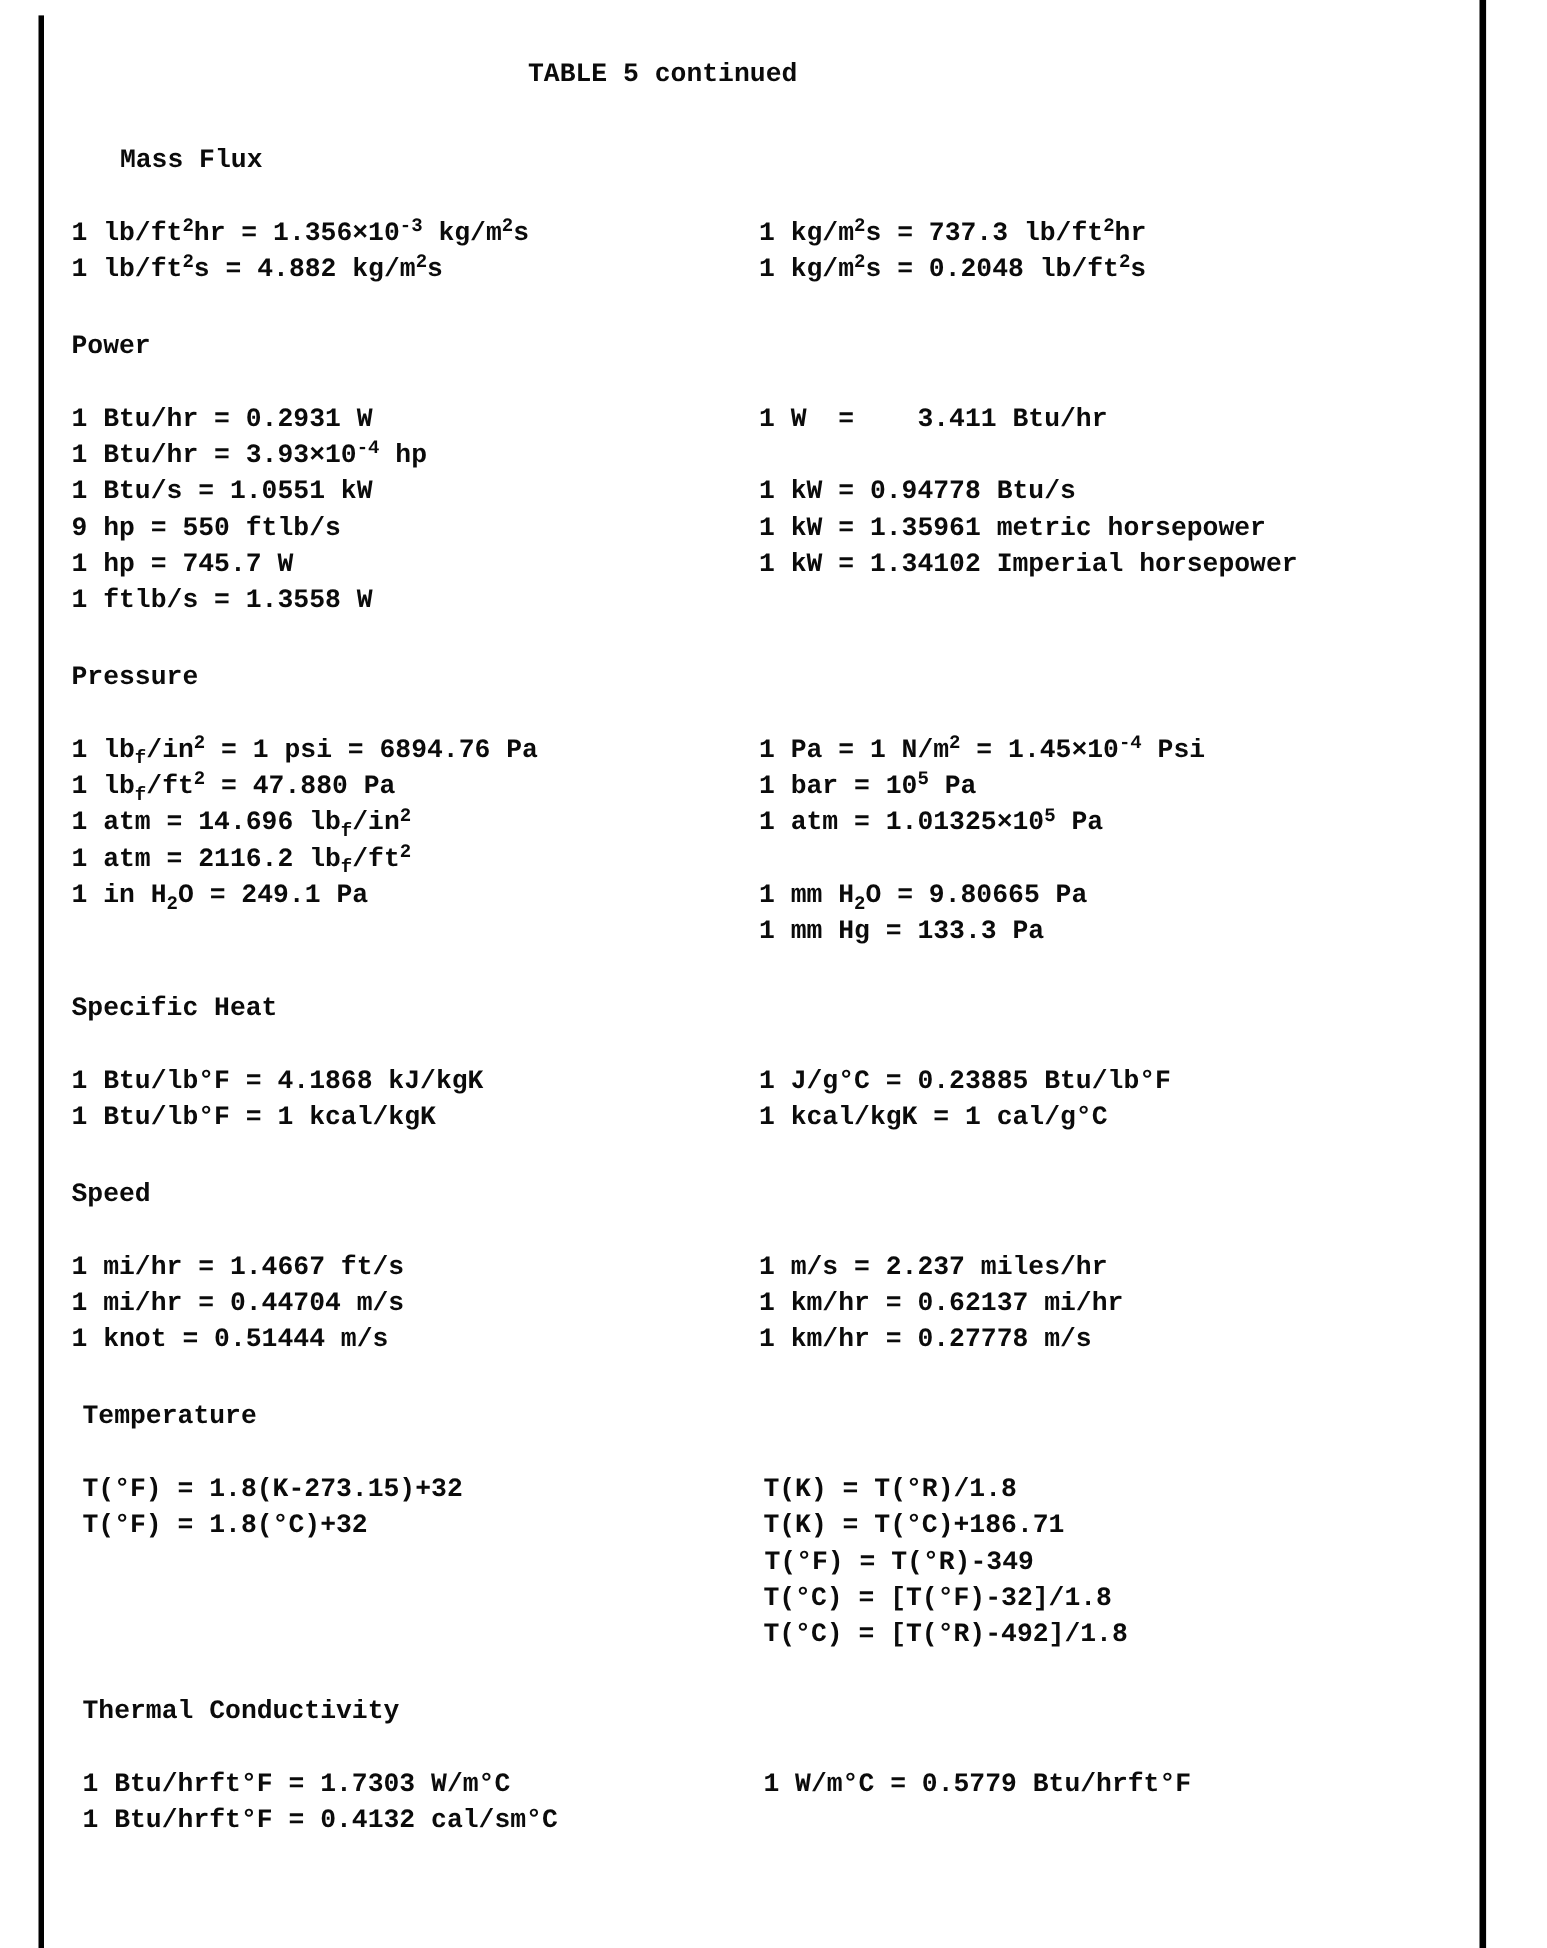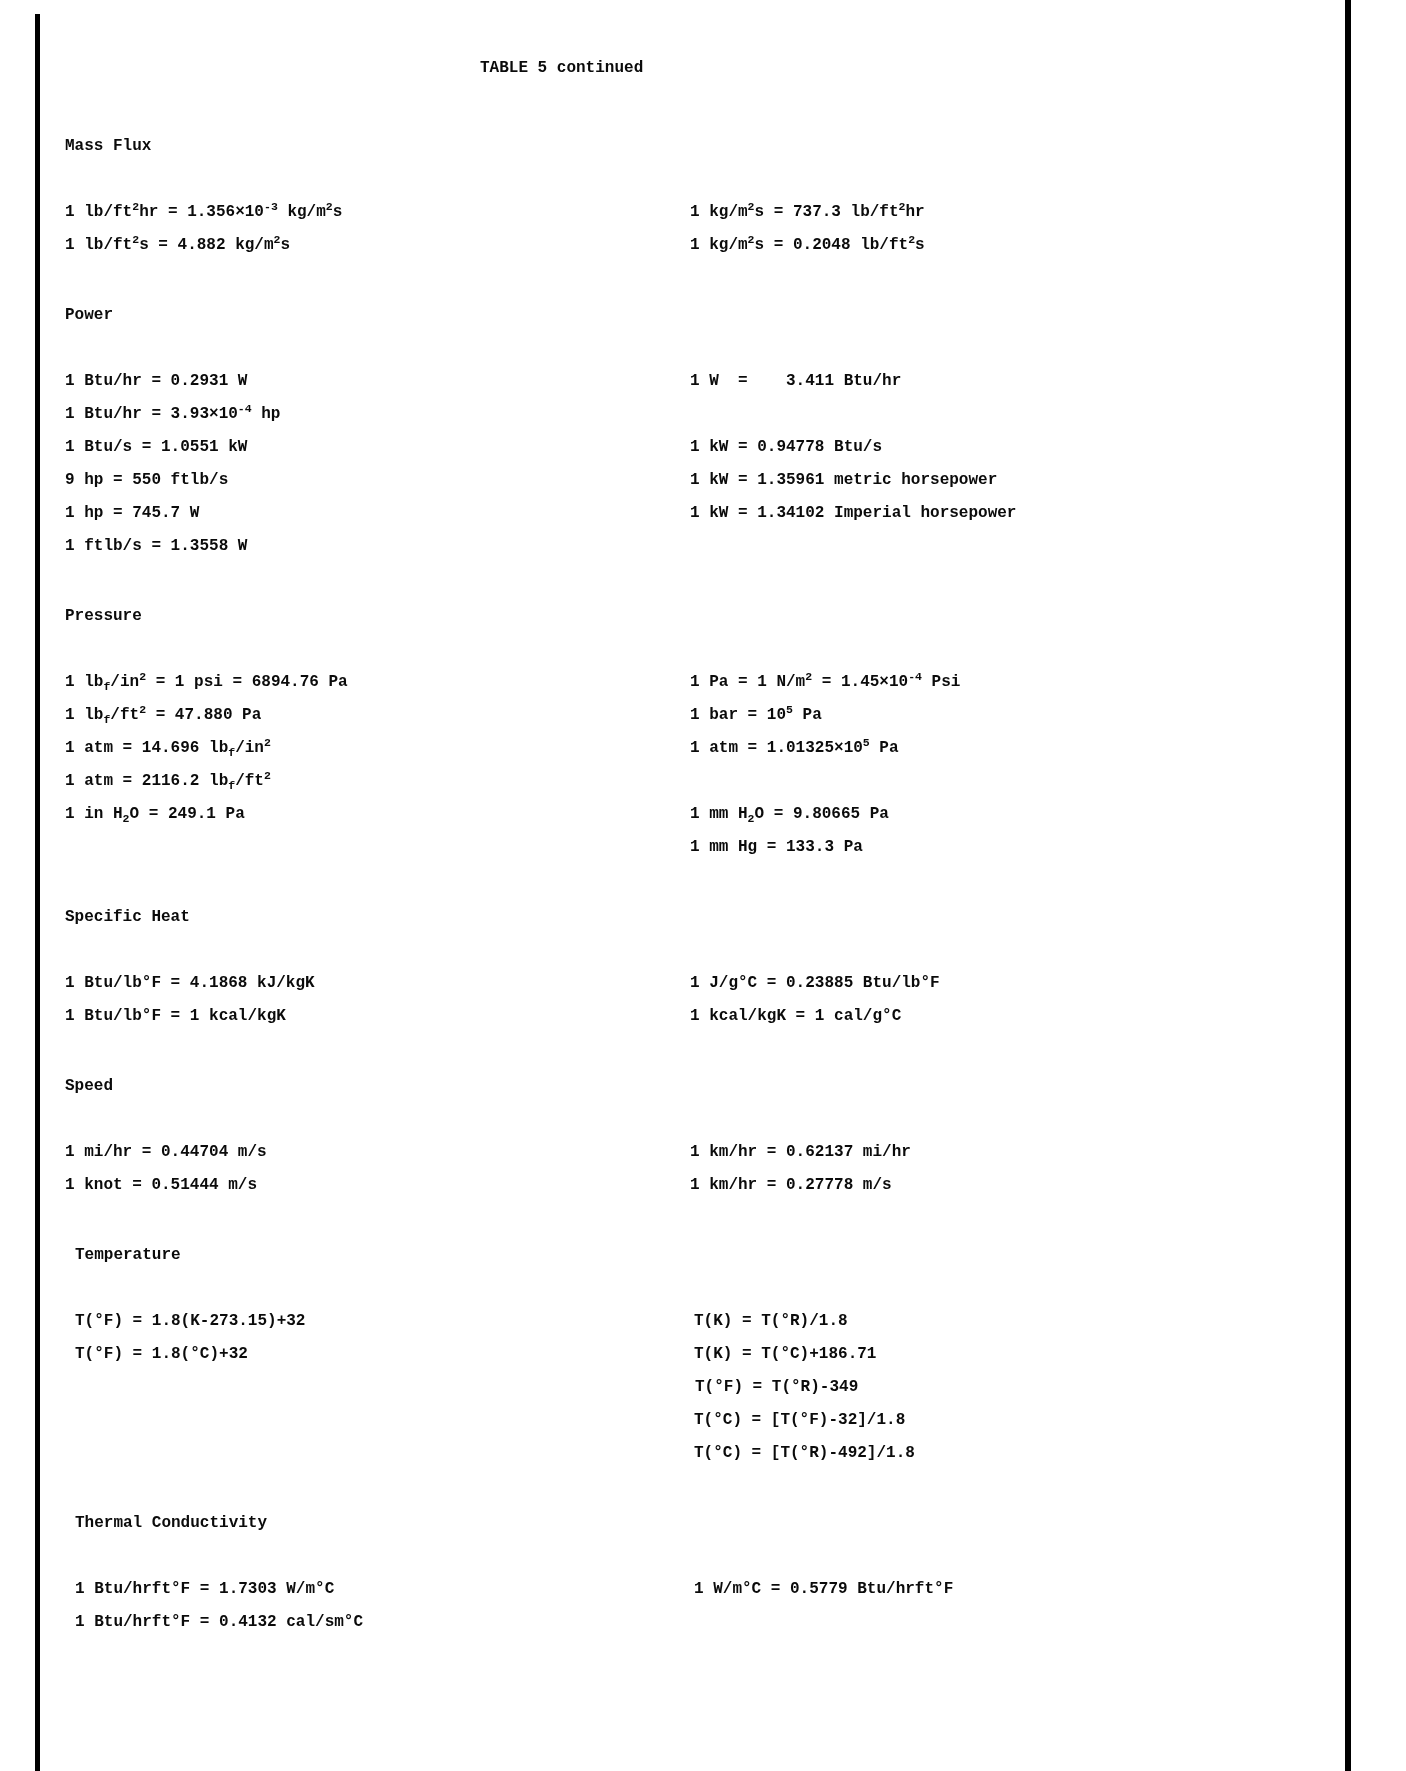"TABLE 5 continued" .content { font-size: 16px -> 24px }
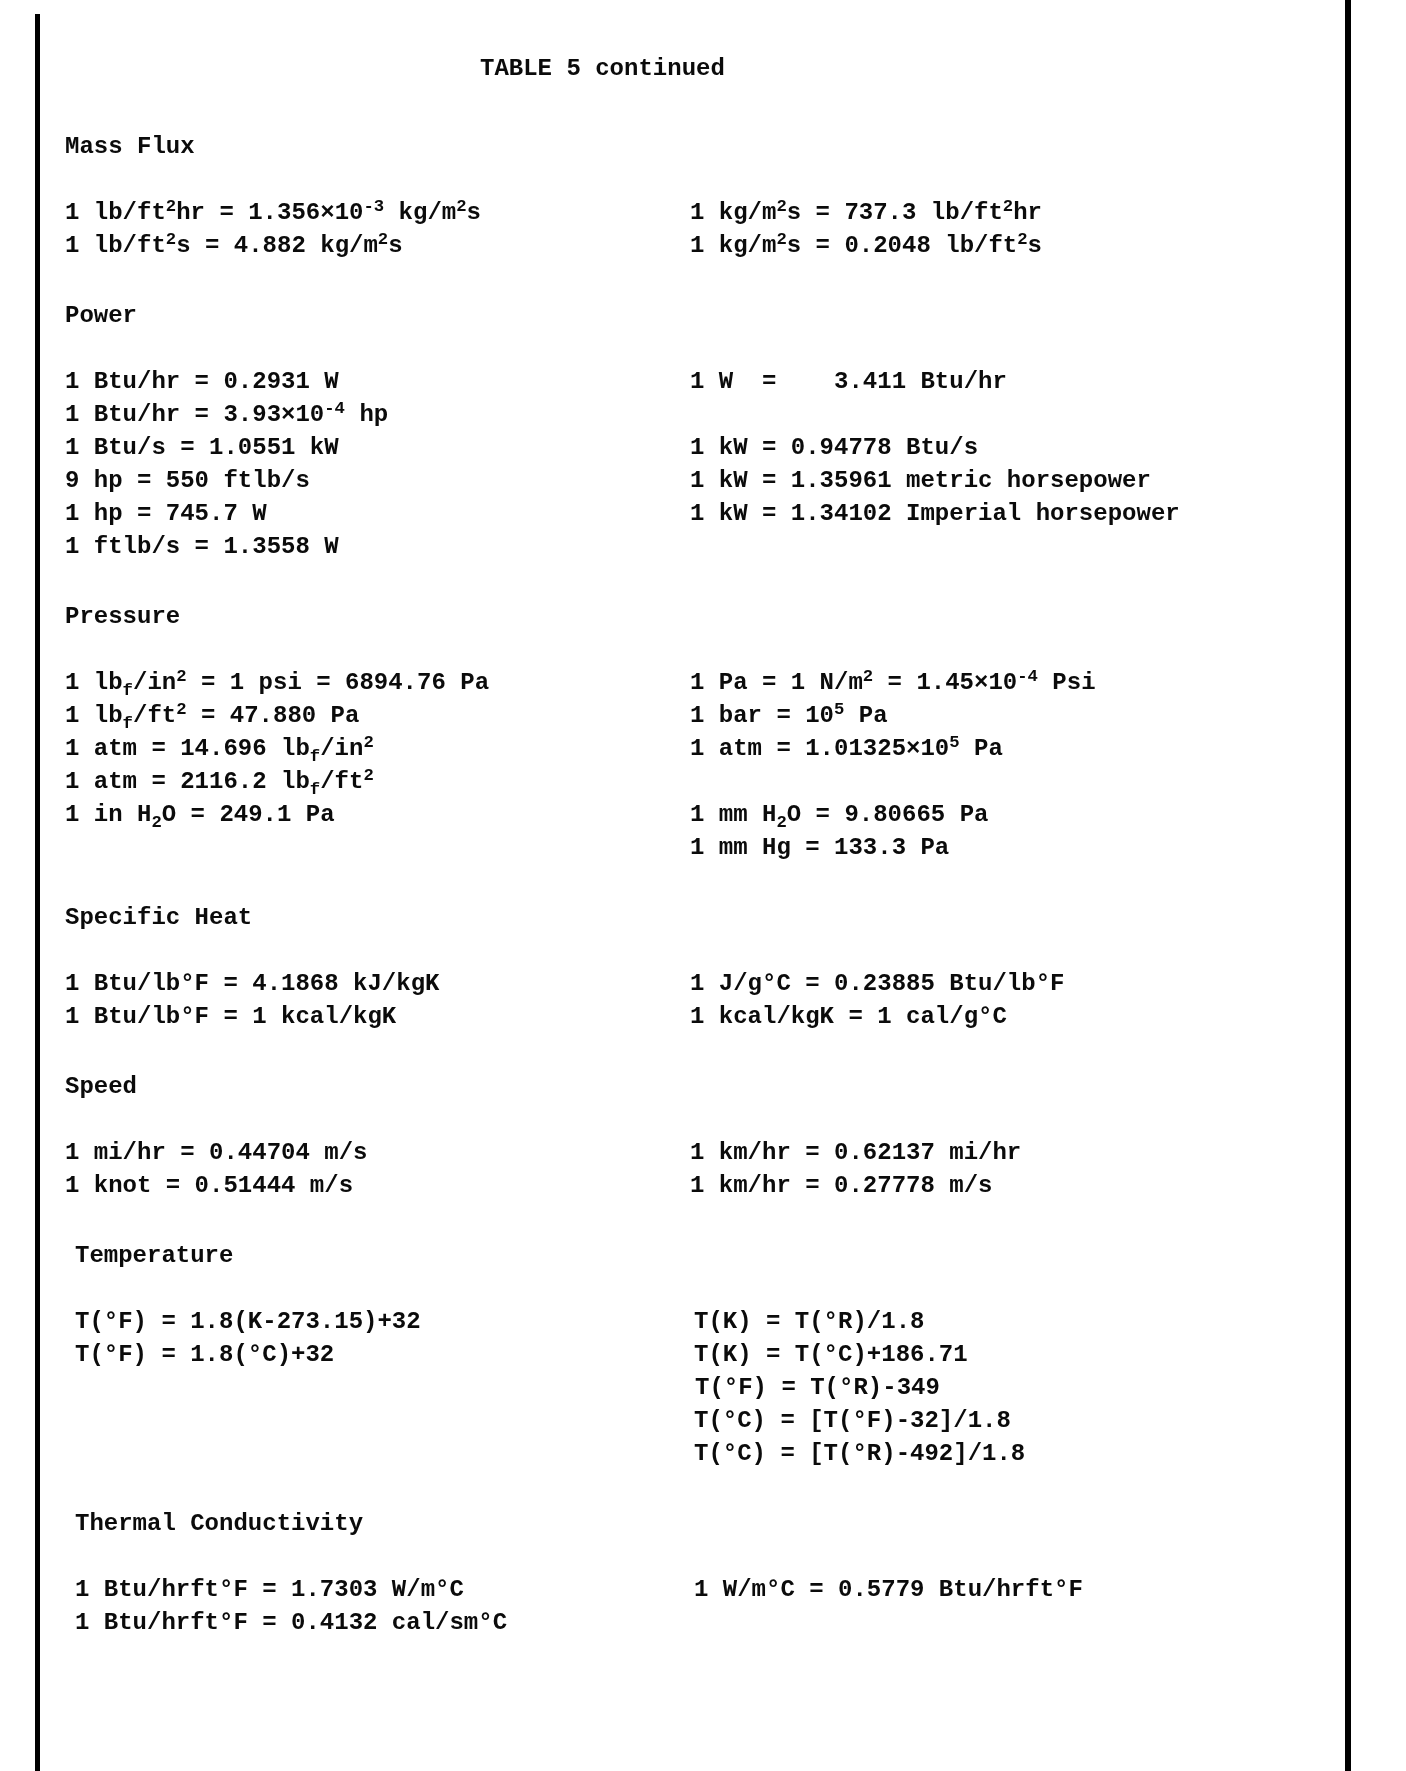"Mass Flux" .section.first .heading { margin-left: none -> 44px }
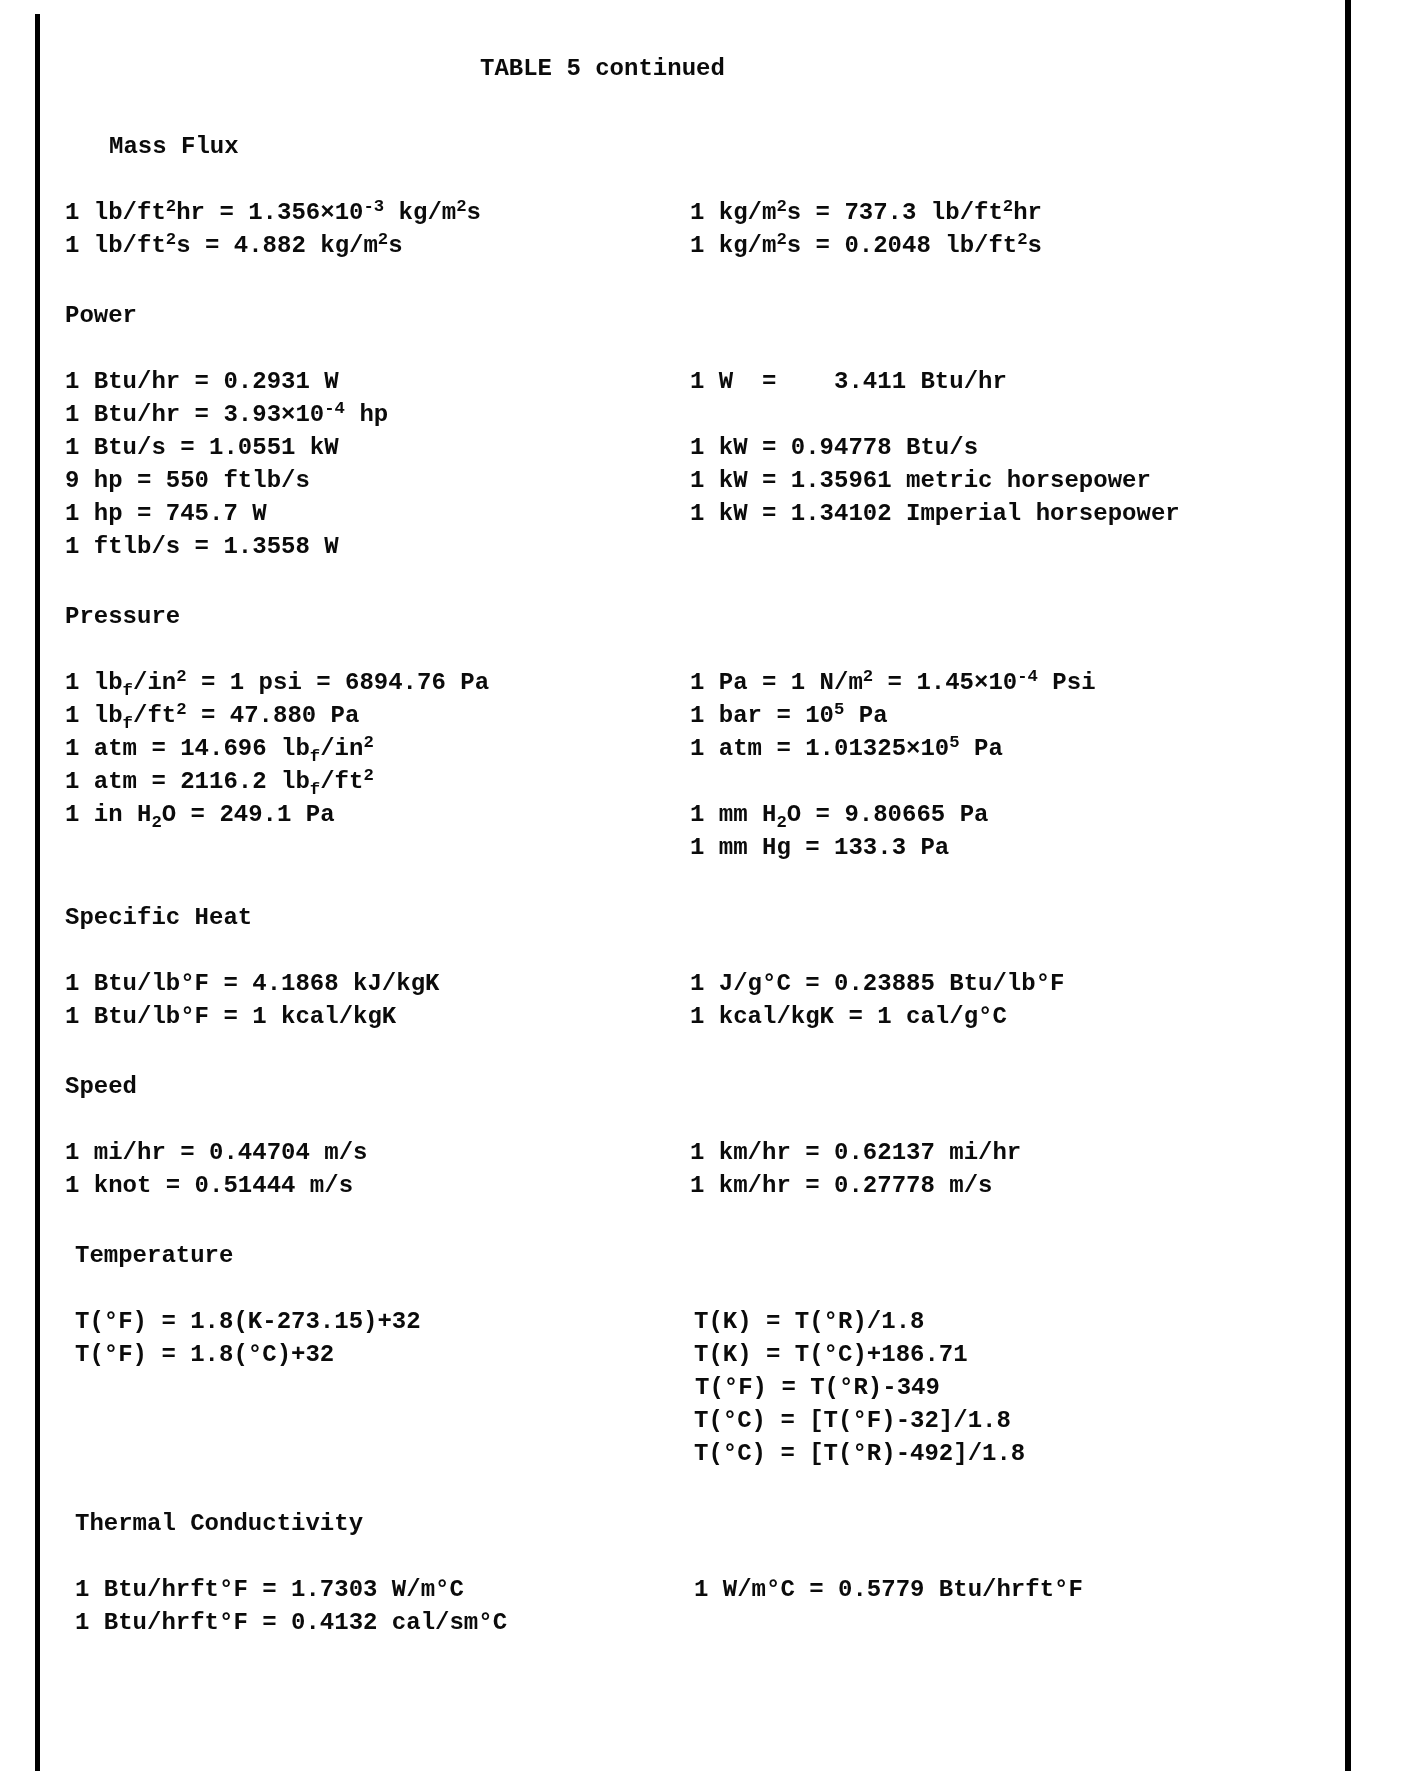"1 mi/hr = 1.4667 ft/s" div.row { html: none -> <div> <div>1 mi/hr = 1.4667 ft/s</div> <div>1 m/s = 2.237 miles/hr</div> </div> }
